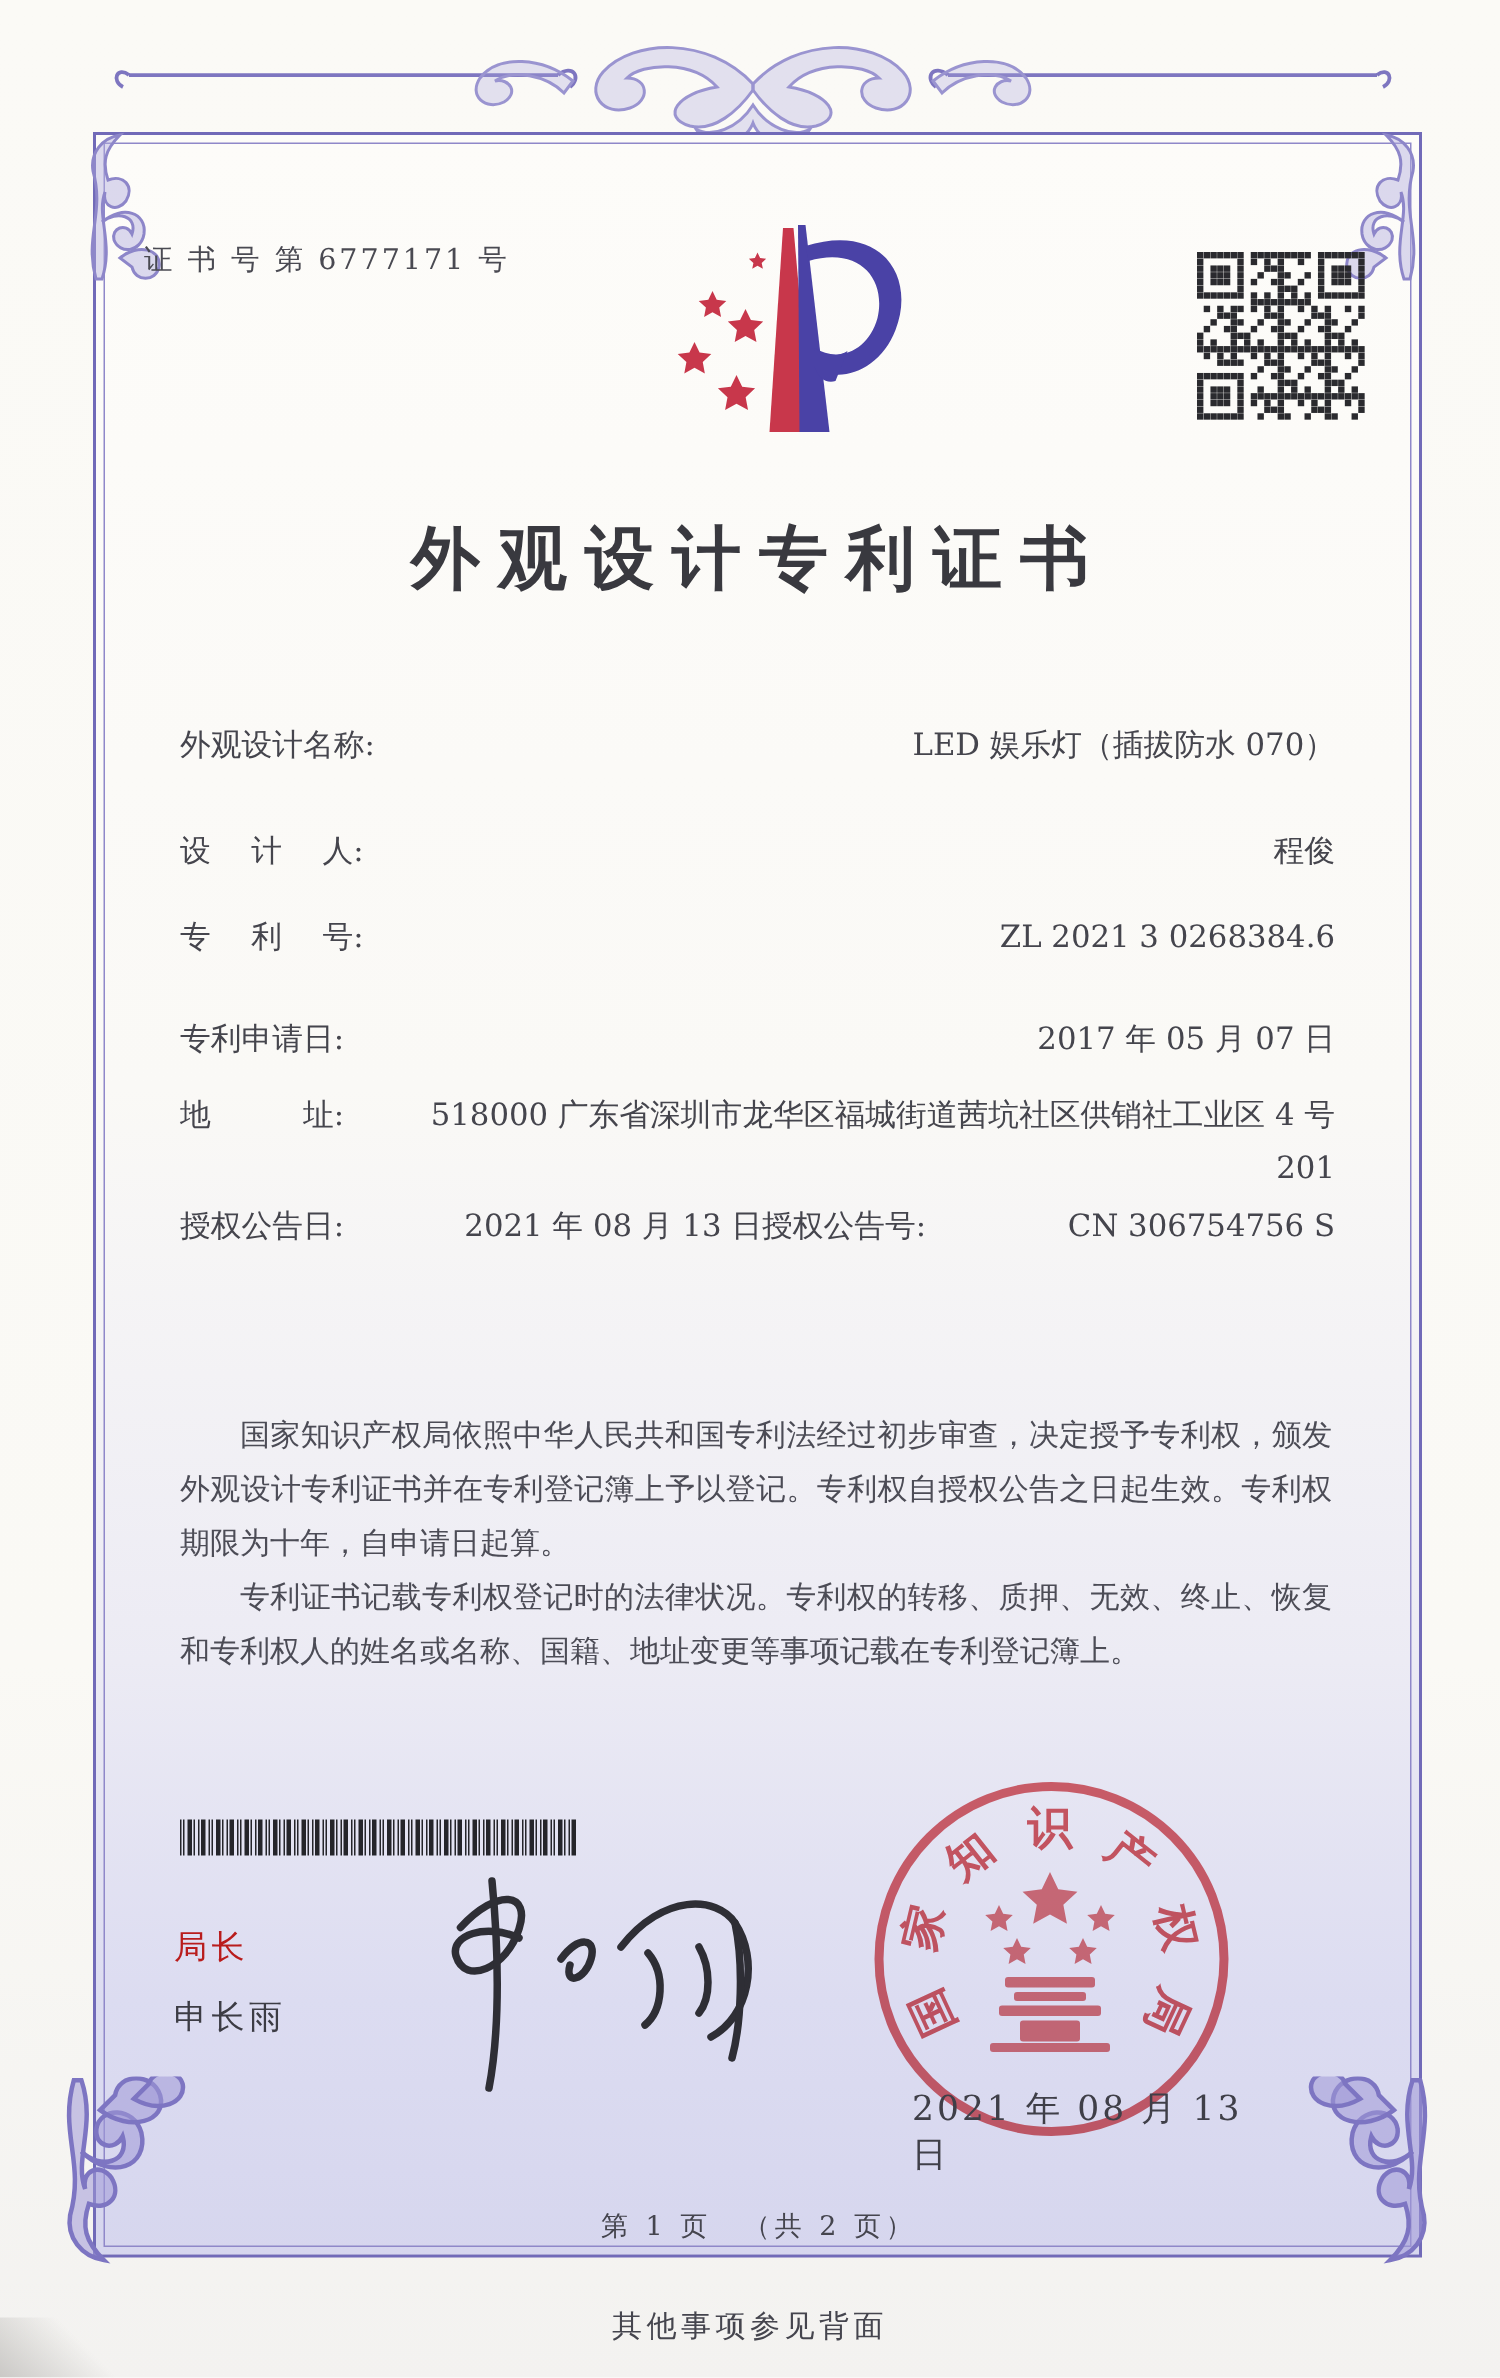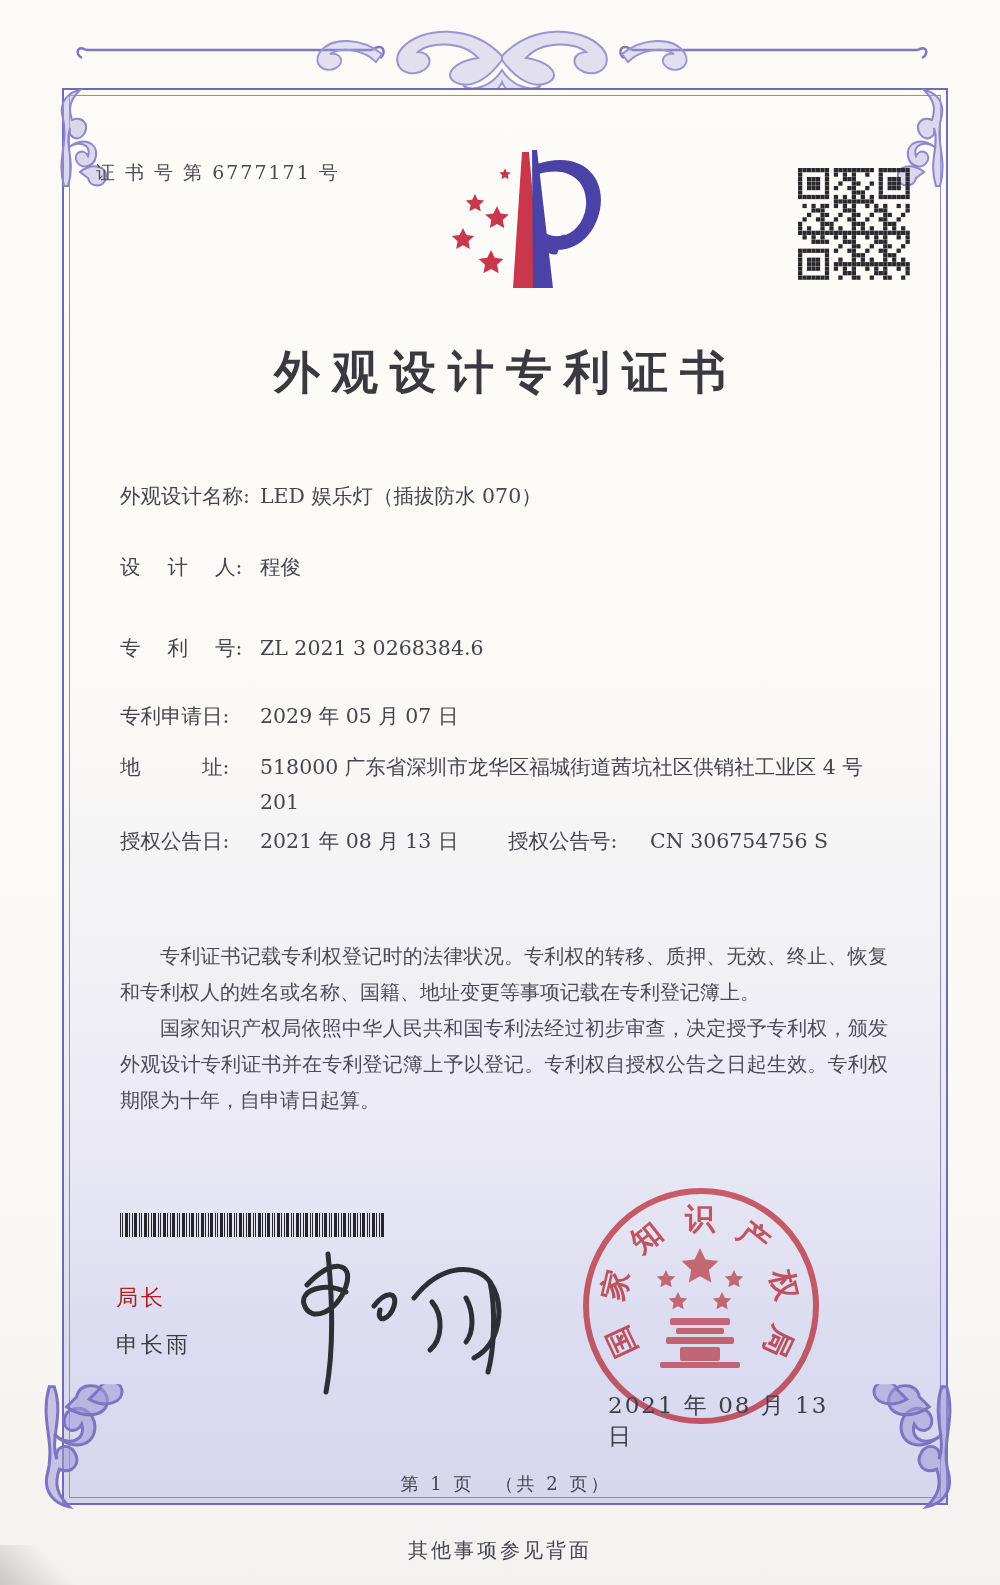"LED 娱乐灯（插拔防水 070）" .frow .val { text-align: none -> right }
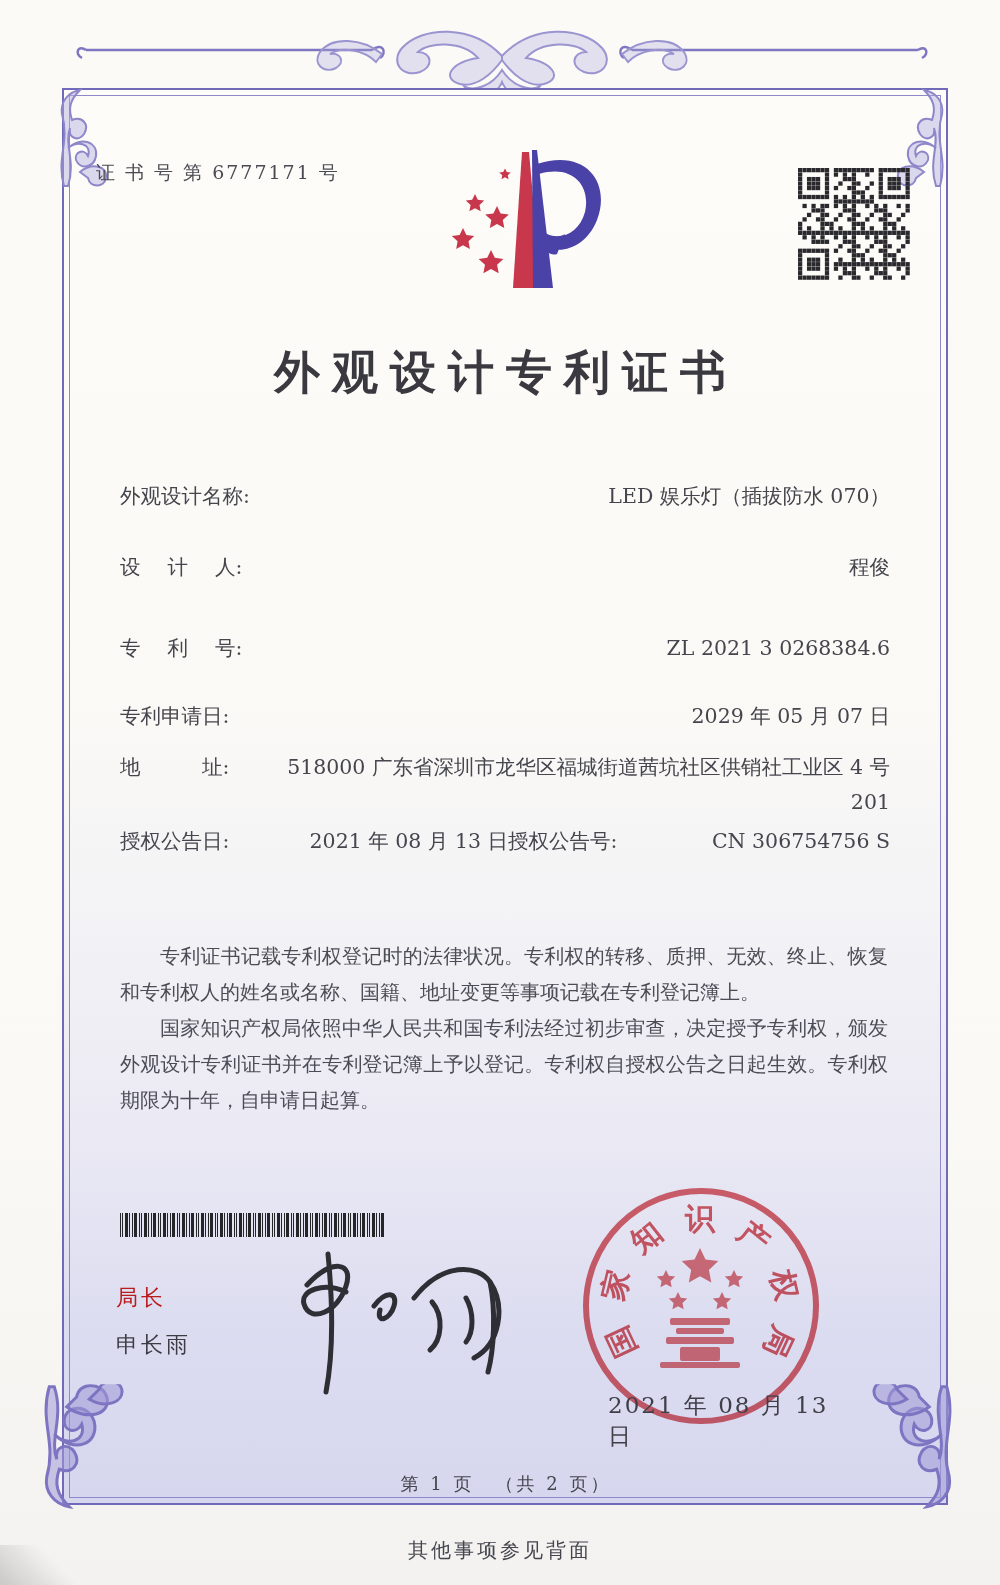"设 计 人:" .r2 { margin-bottom: 46px -> 22px }
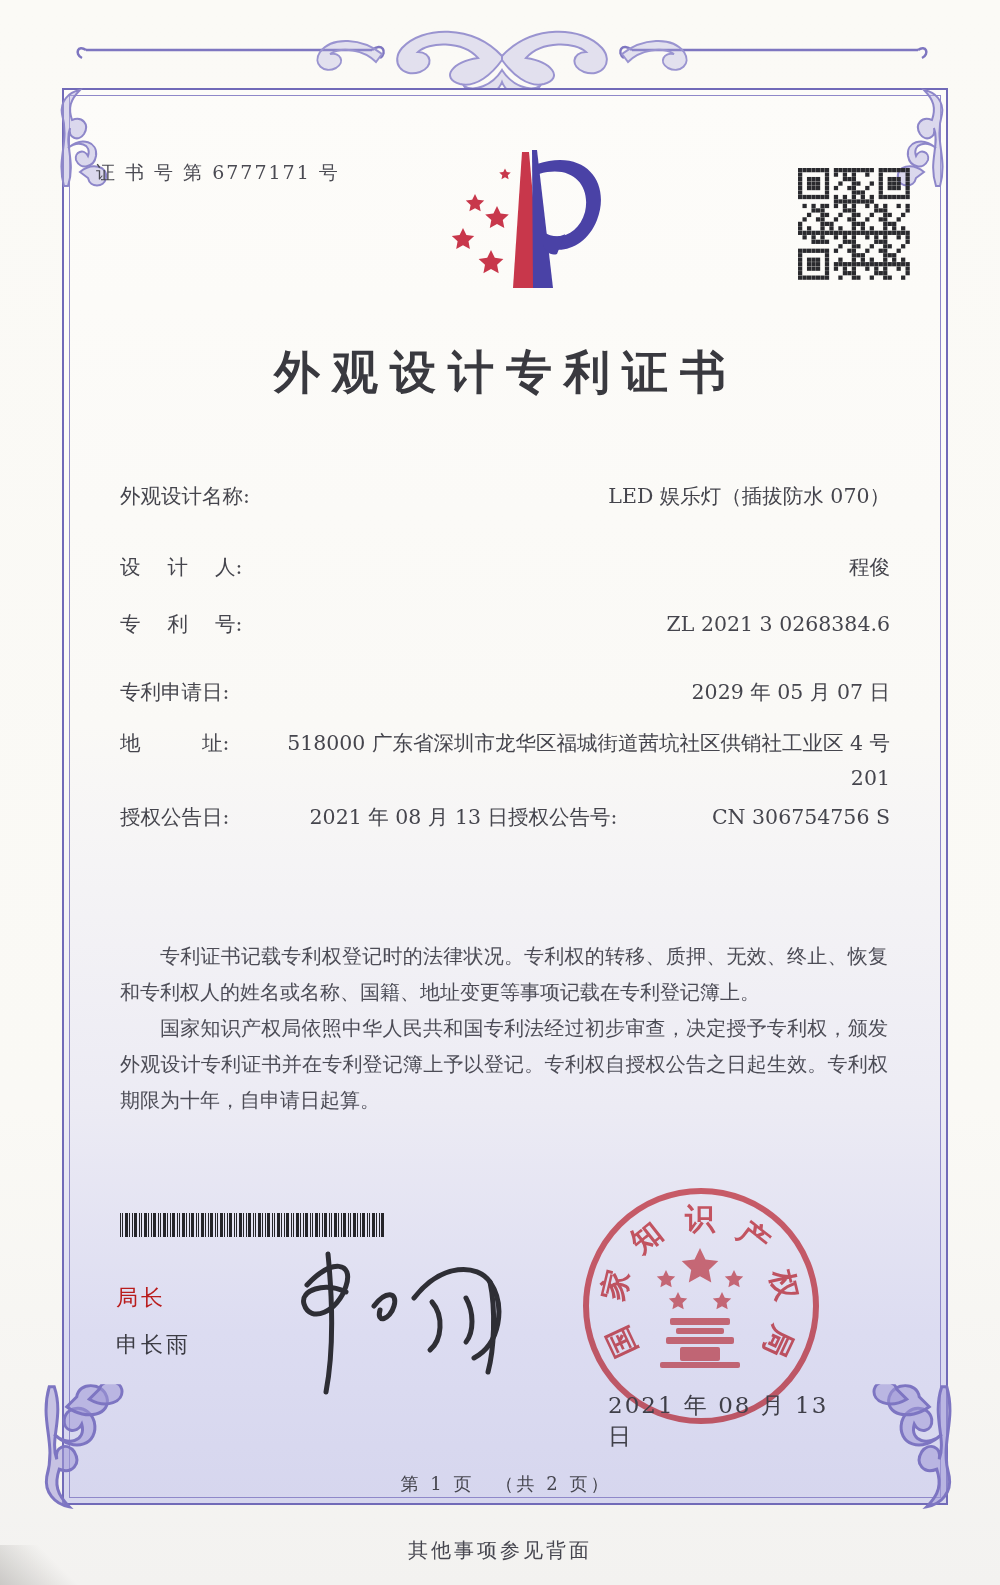"2029 年 05 月 07" span.val { text: 2029 -> 2017 }
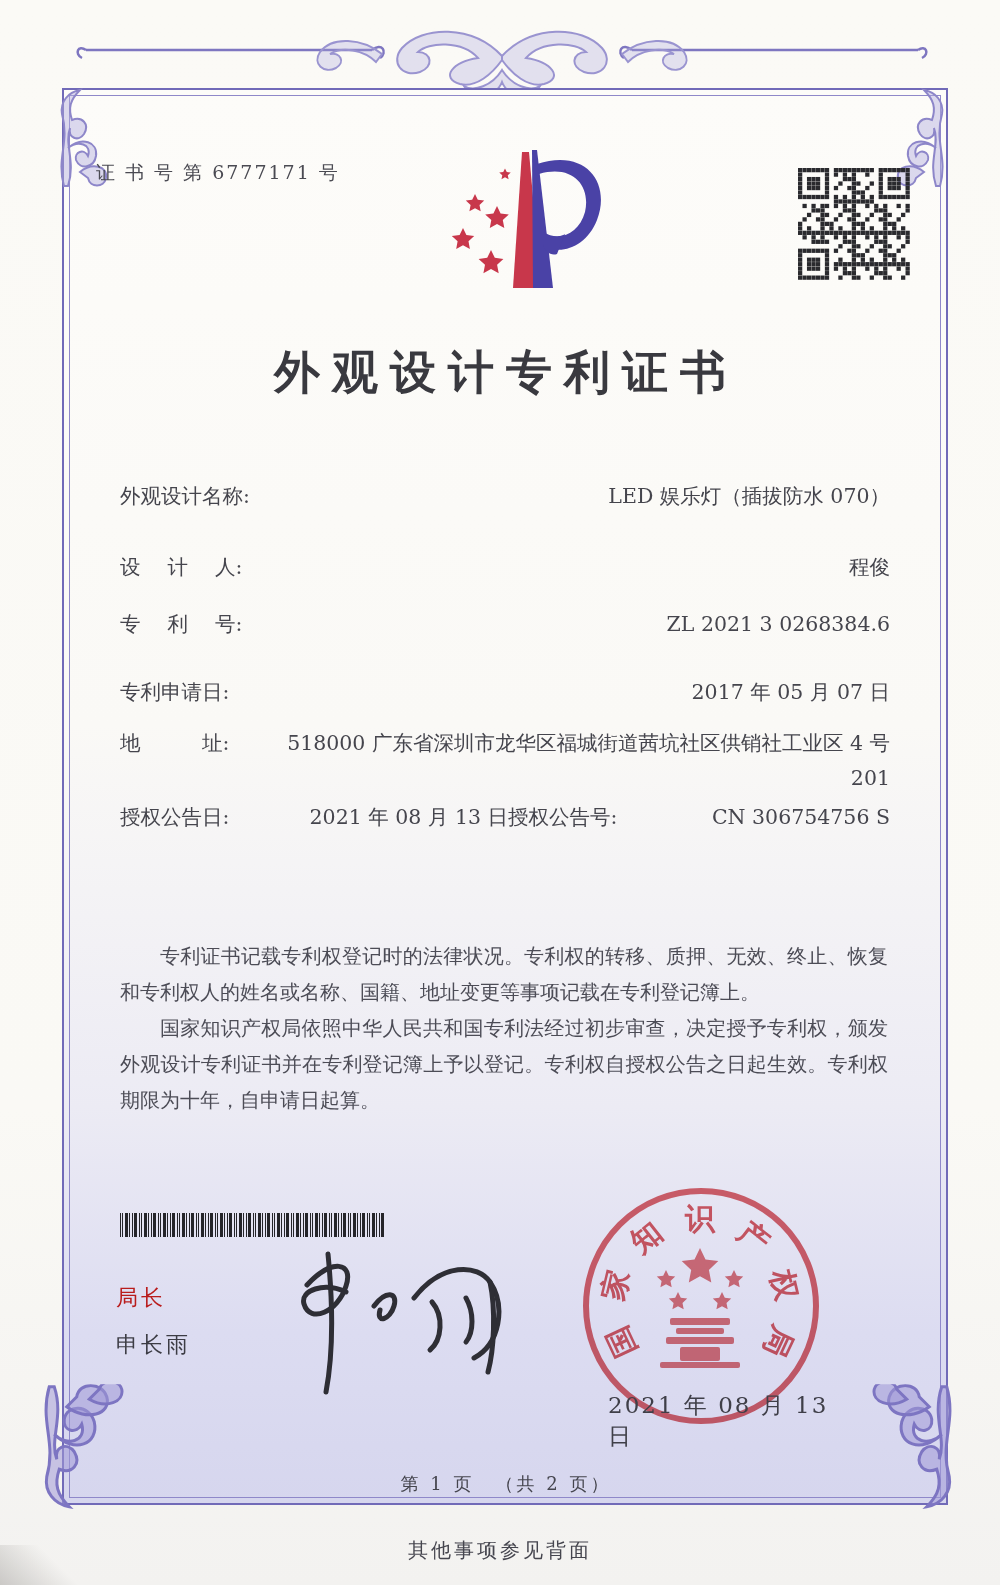"专利证书记载专利权登记时的法律状况。专利权的转移、质押、无效、终止、恢复和专利权" p { order: before "国家知识产权局依照中华人民共和国专利法经过初步审查，决定授予专利权，颁发外观设计" -> after "国家知识产权局依照中华人民共和国专利法经过初步审查，决定授予专利权，颁发外观设计" }
